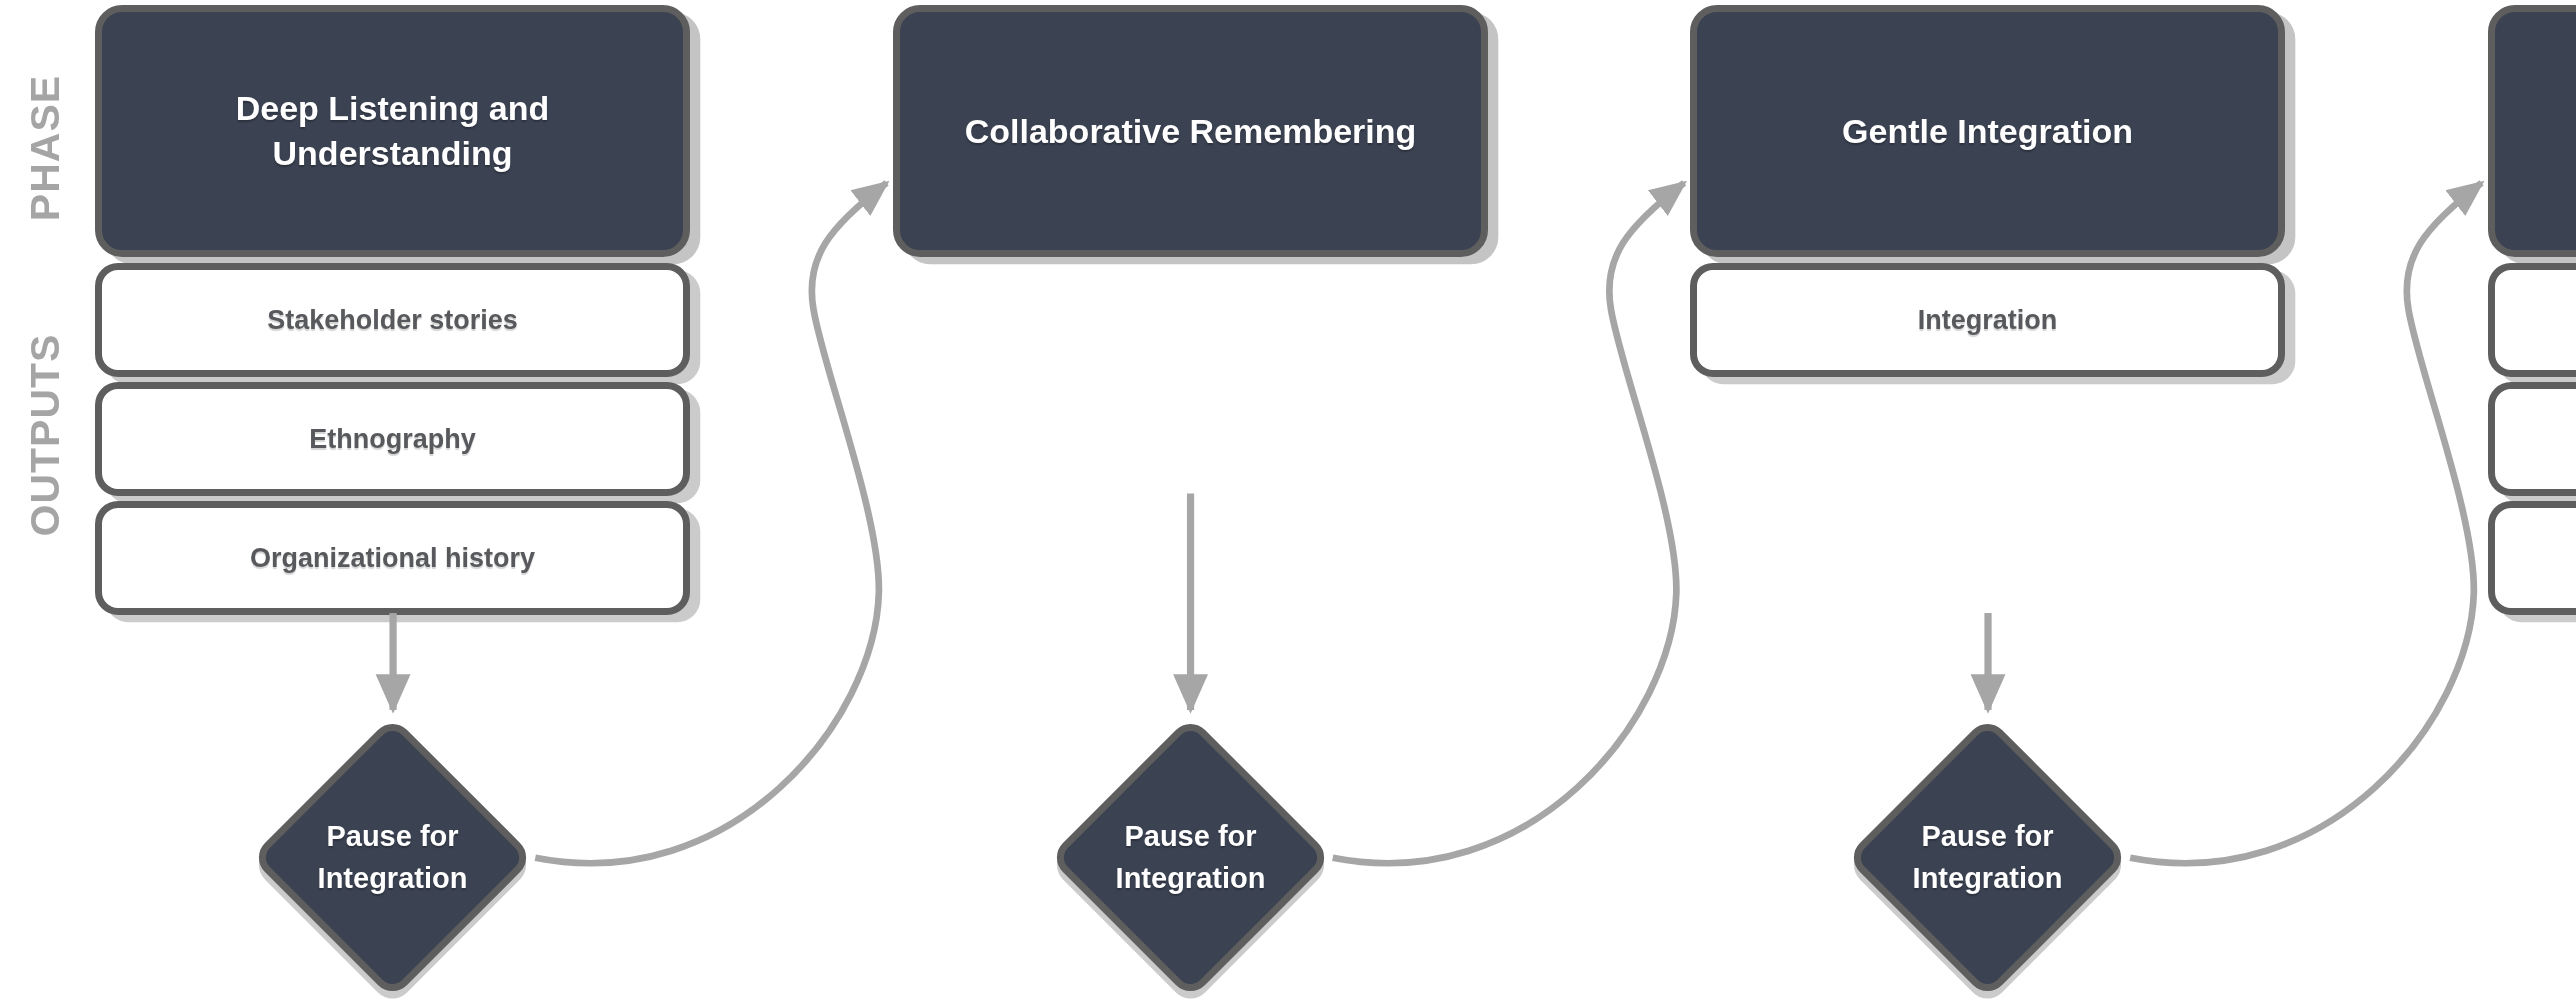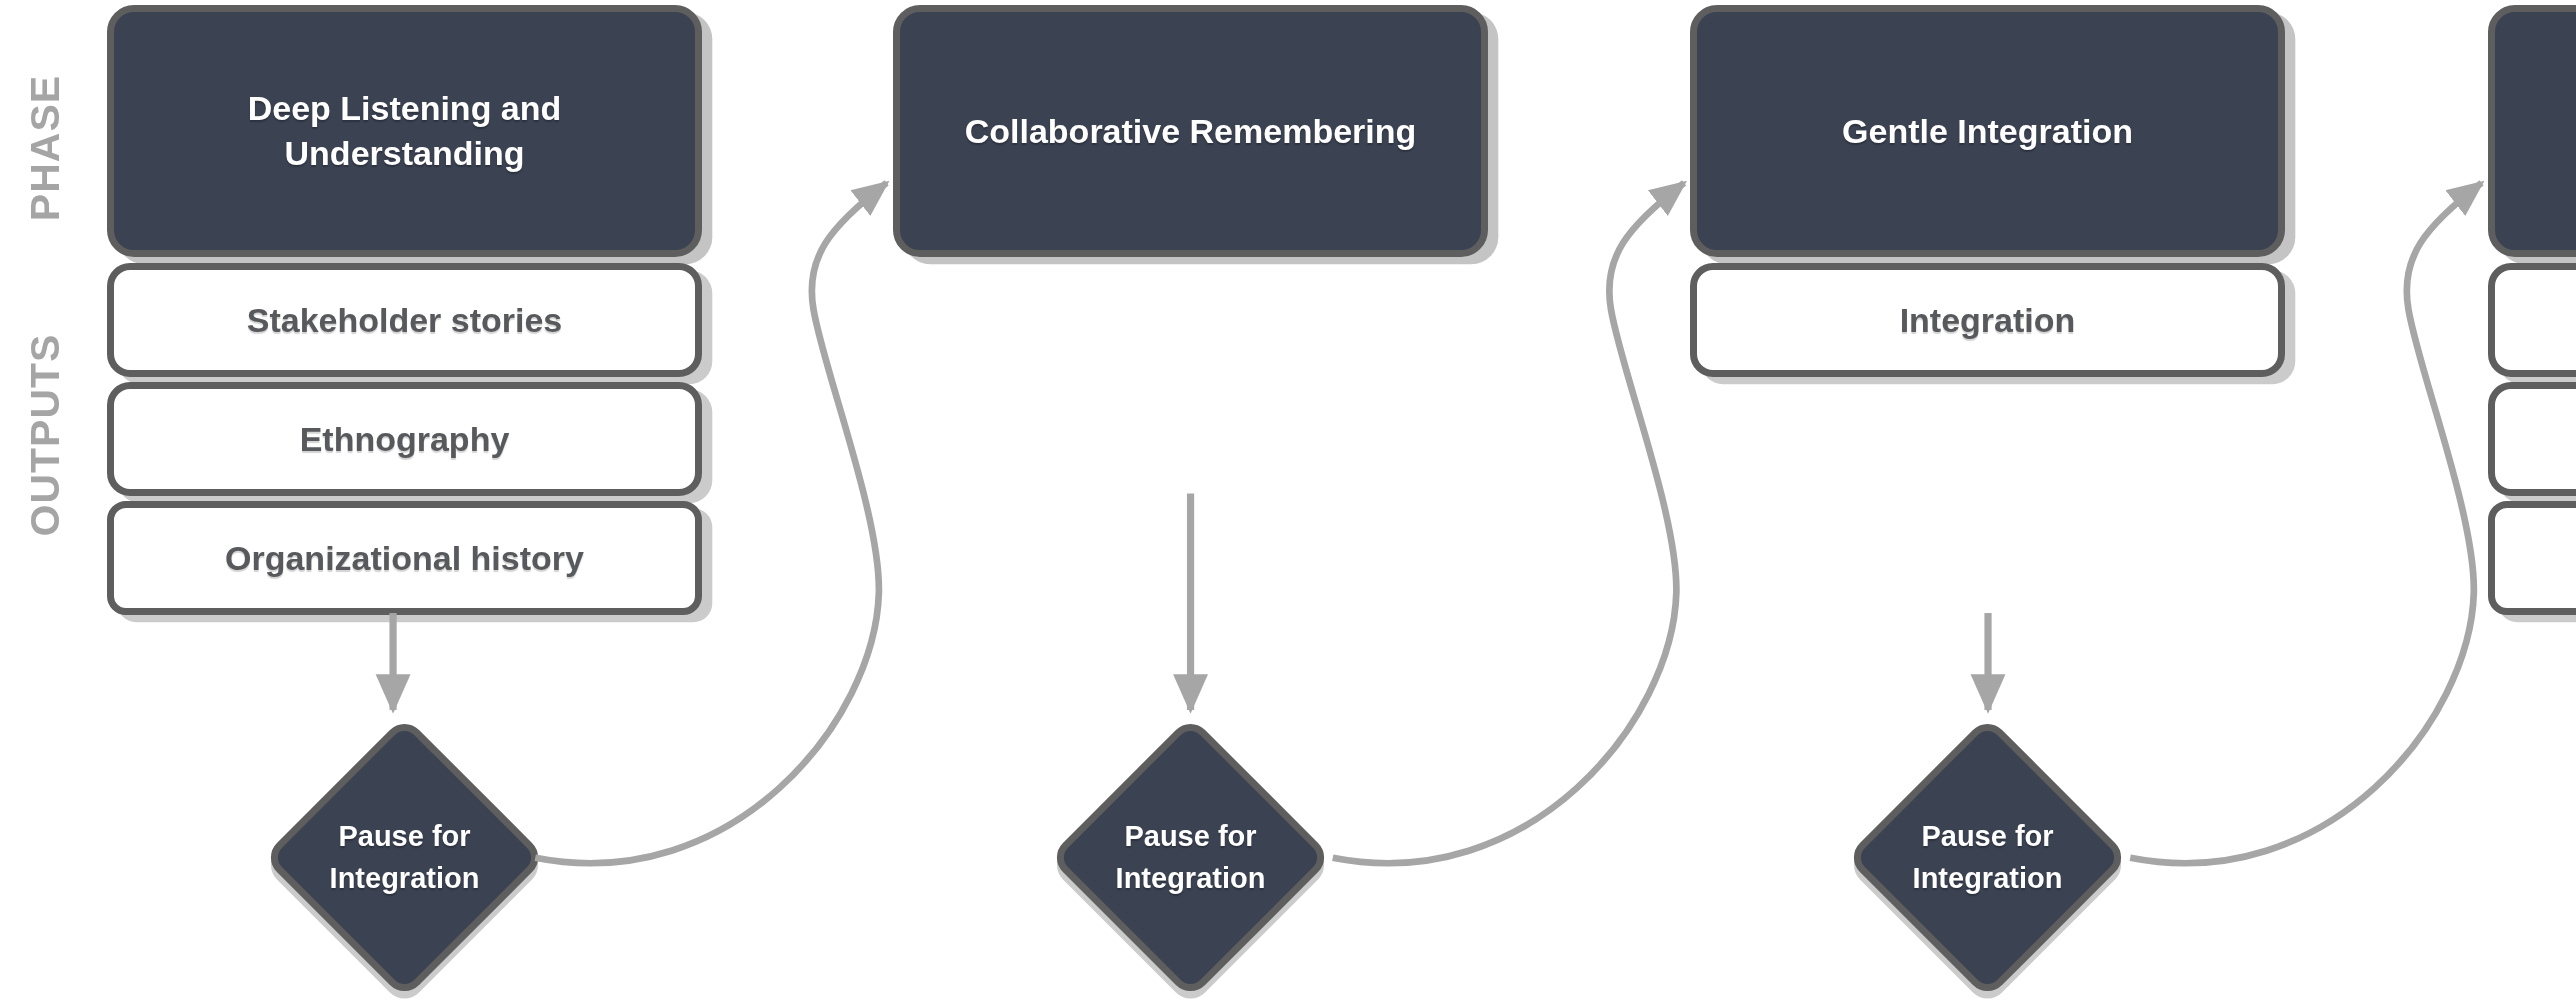"Deep Listening and Understanding" div.col { left: 107px -> 95px }
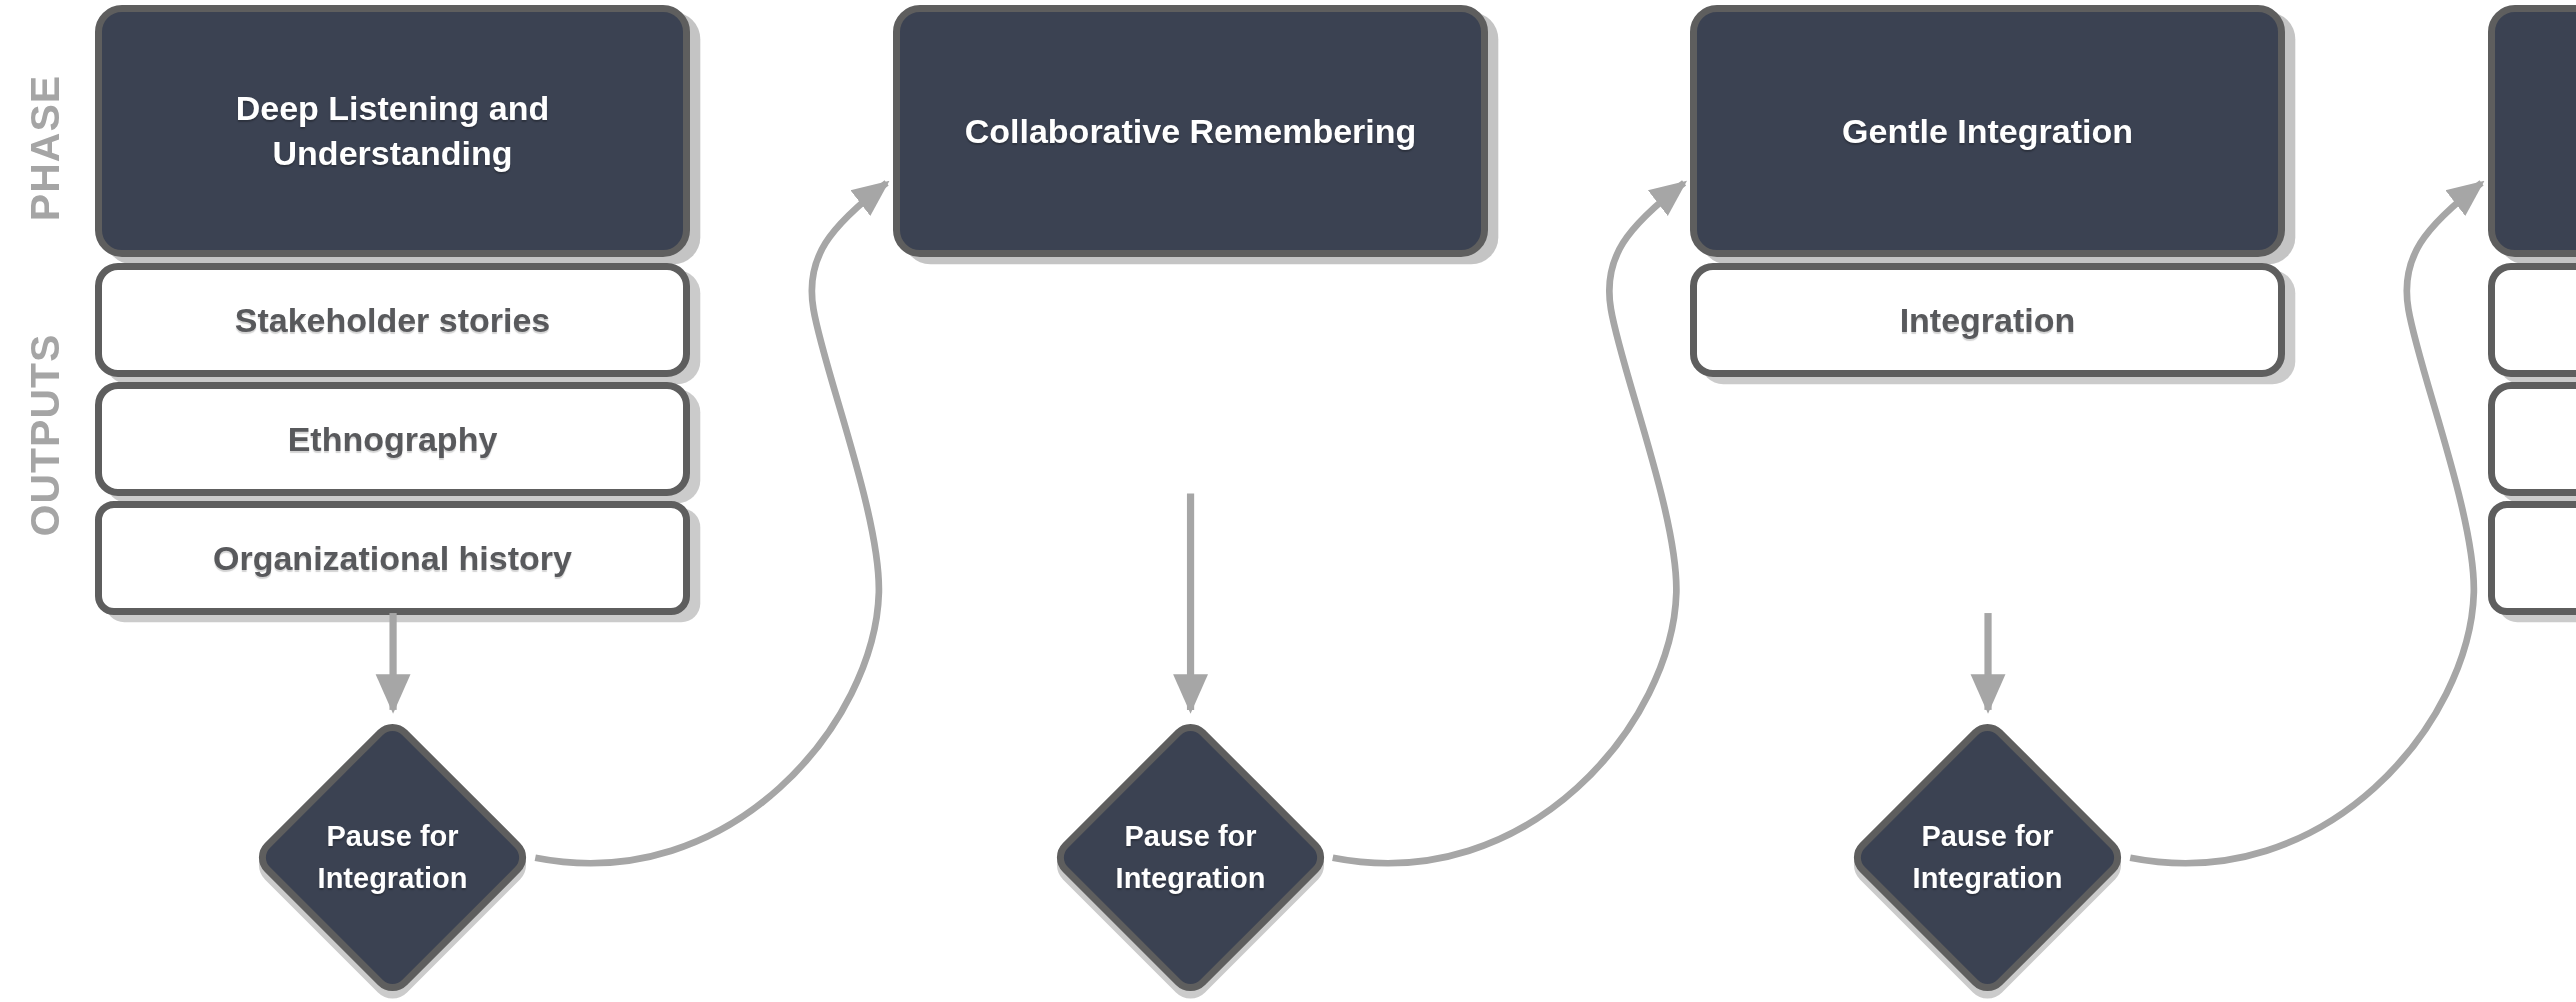"Stakeholder stories" .out { font-size: 34px -> 27px }
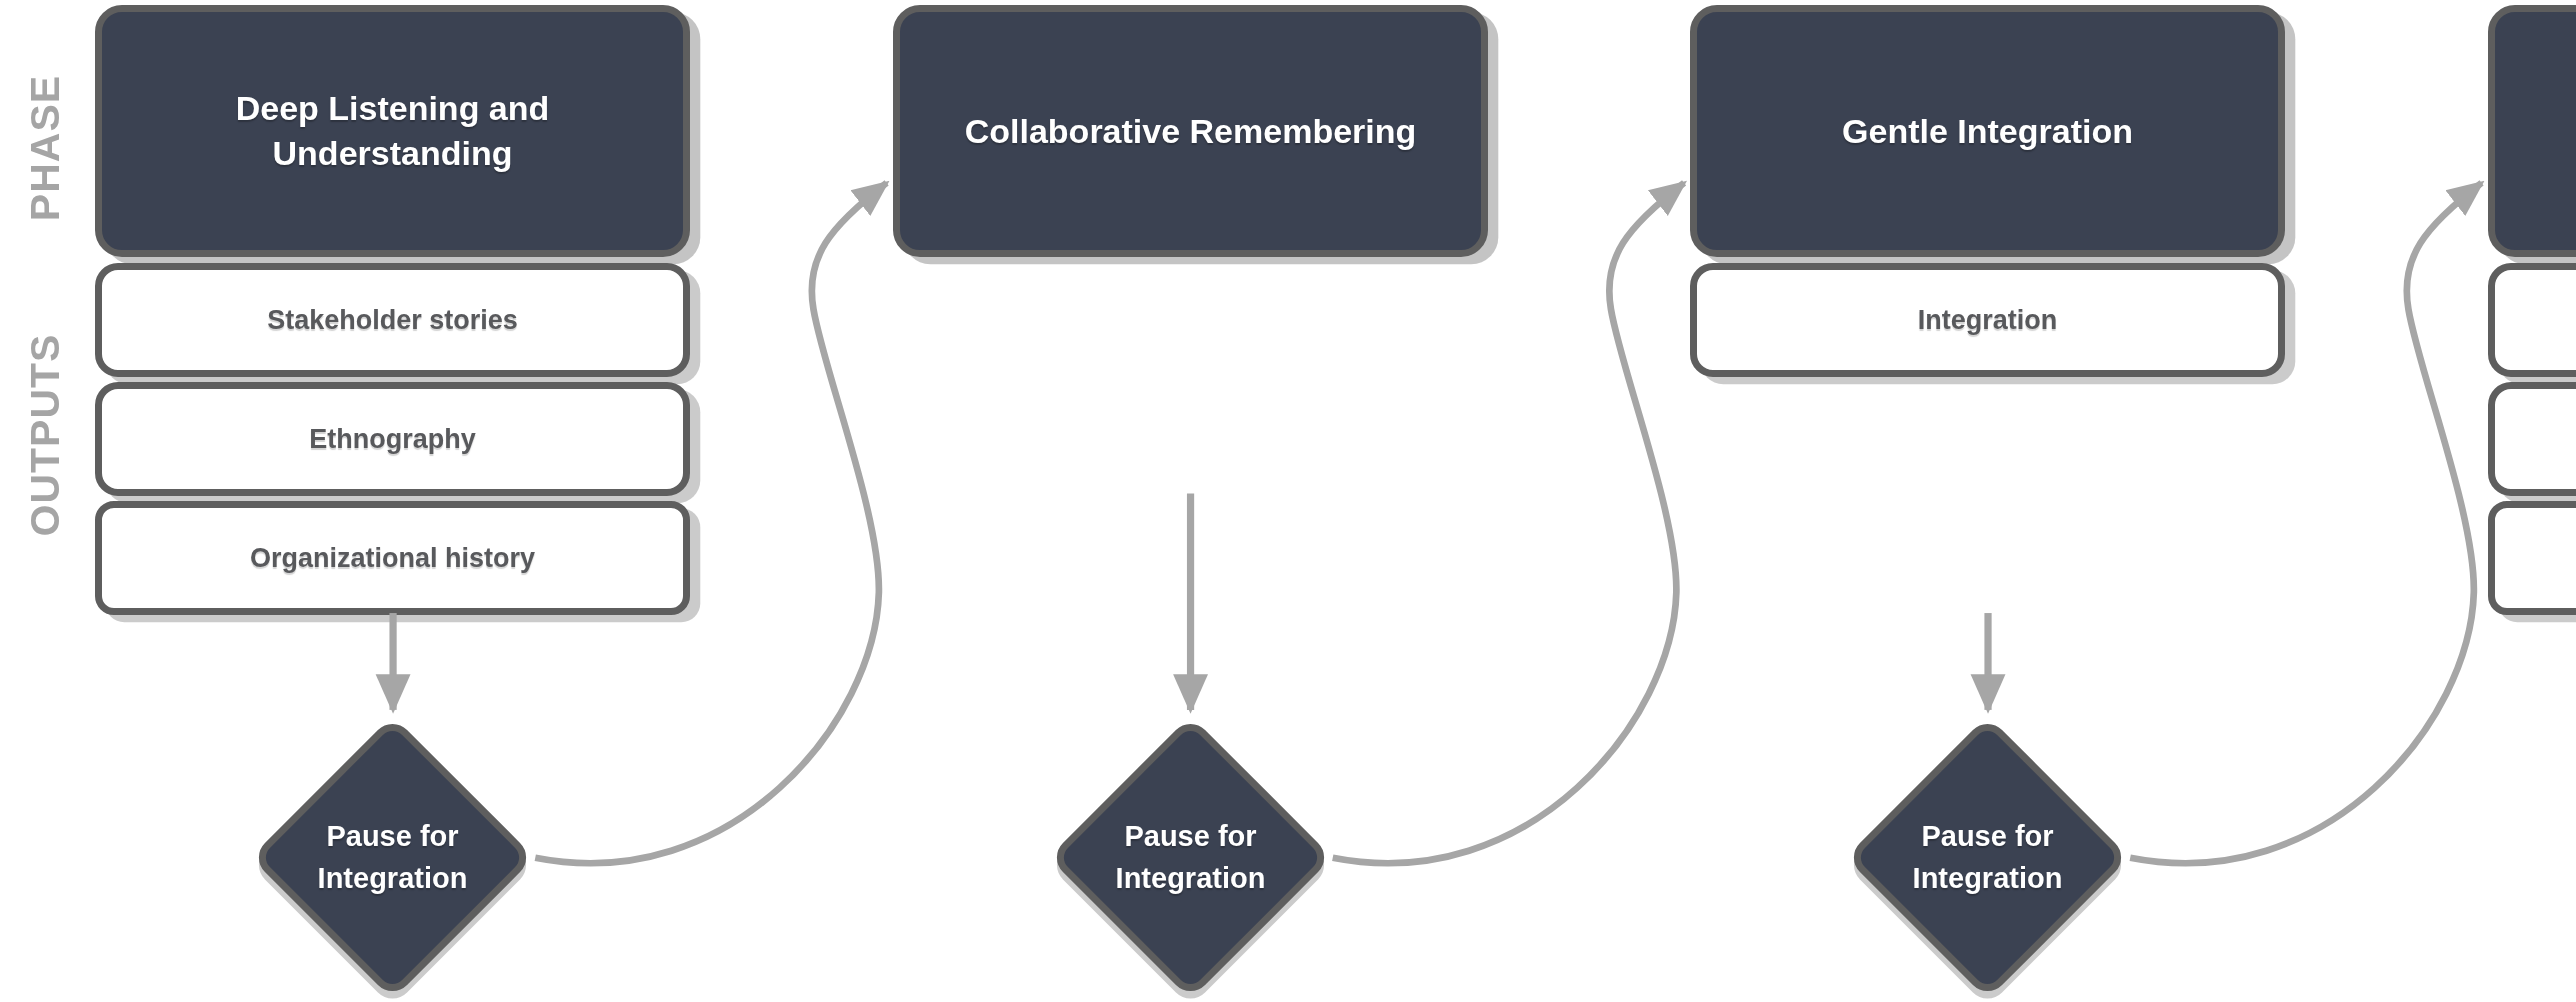"Organizational history" .r2 { border-radius: 19px -> none }
